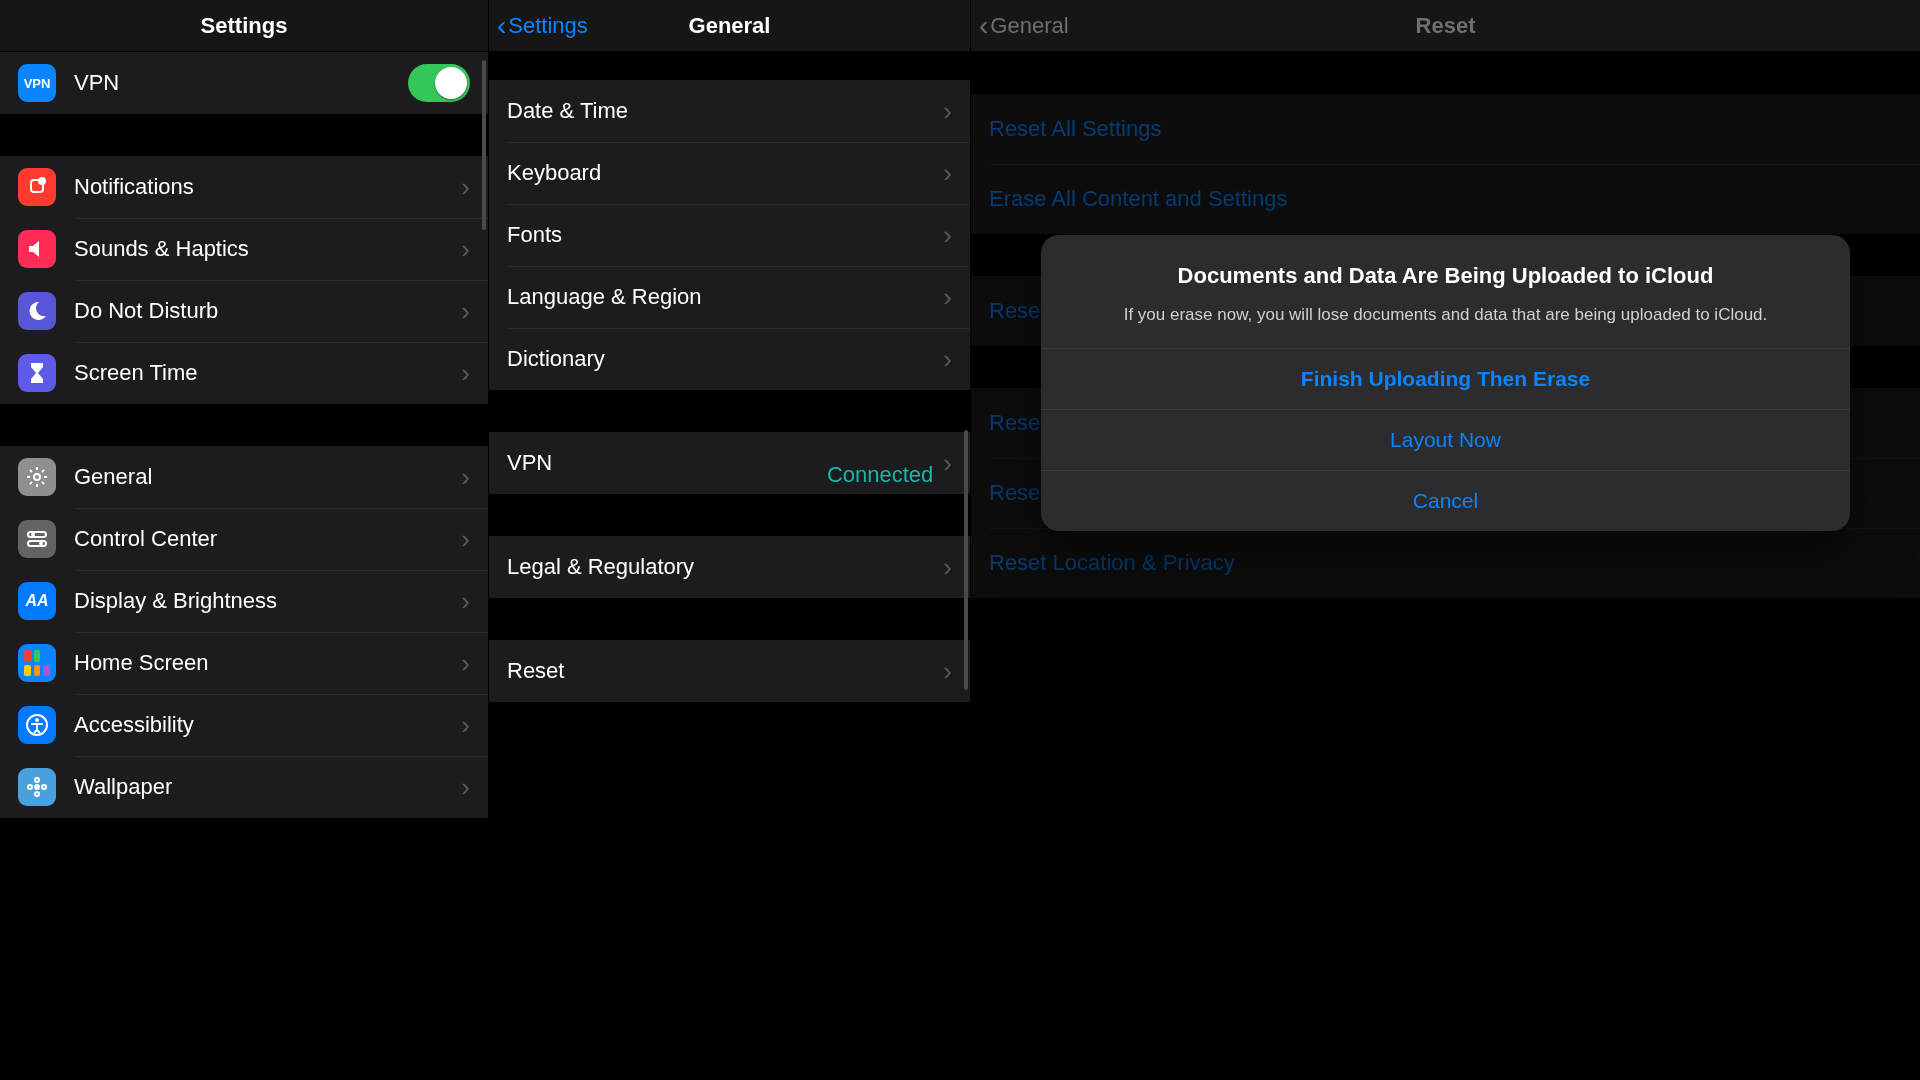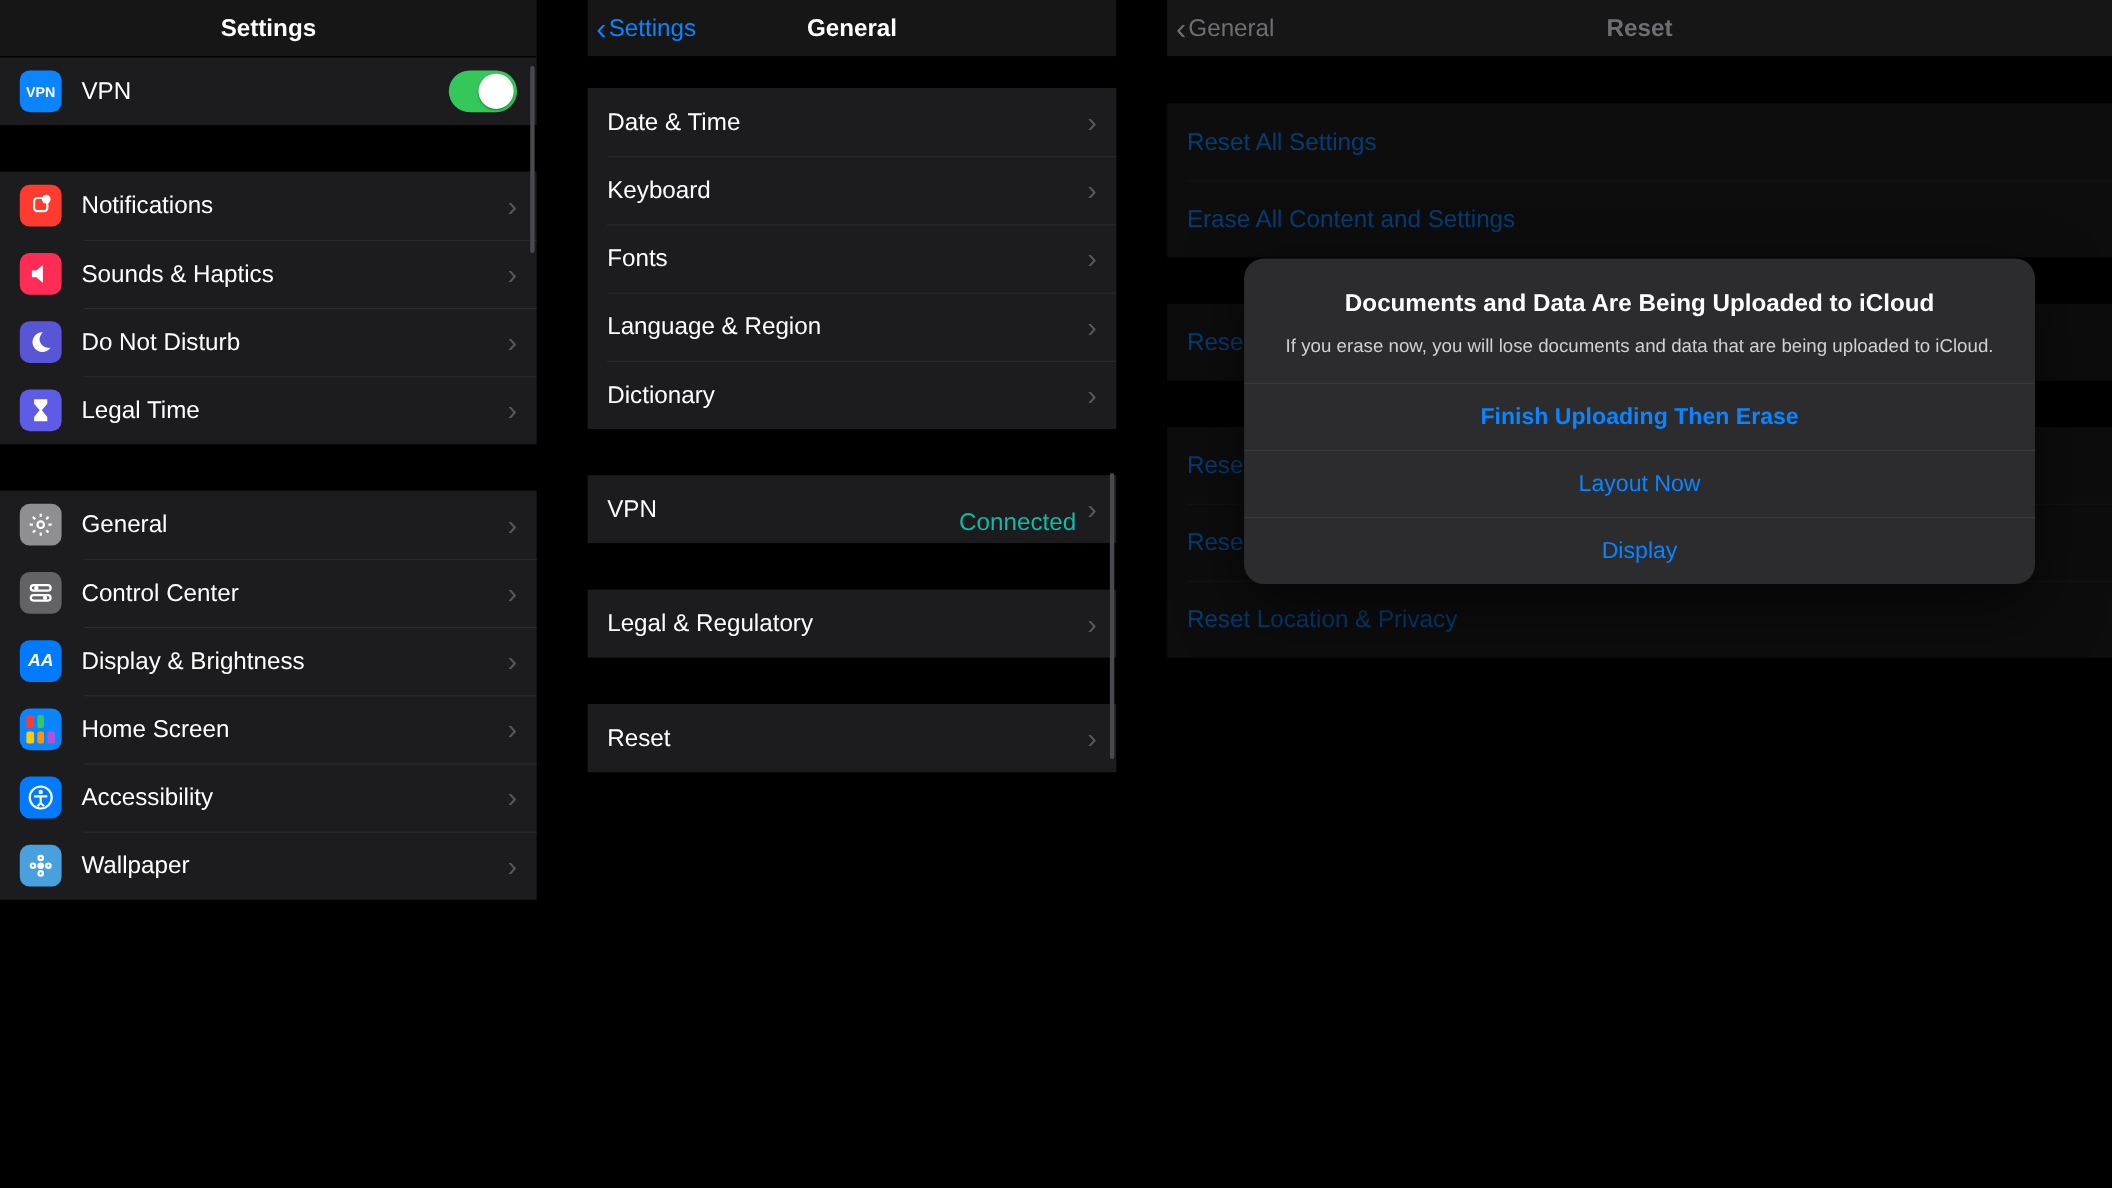"Settings" .screens { gap: 45px -> none }
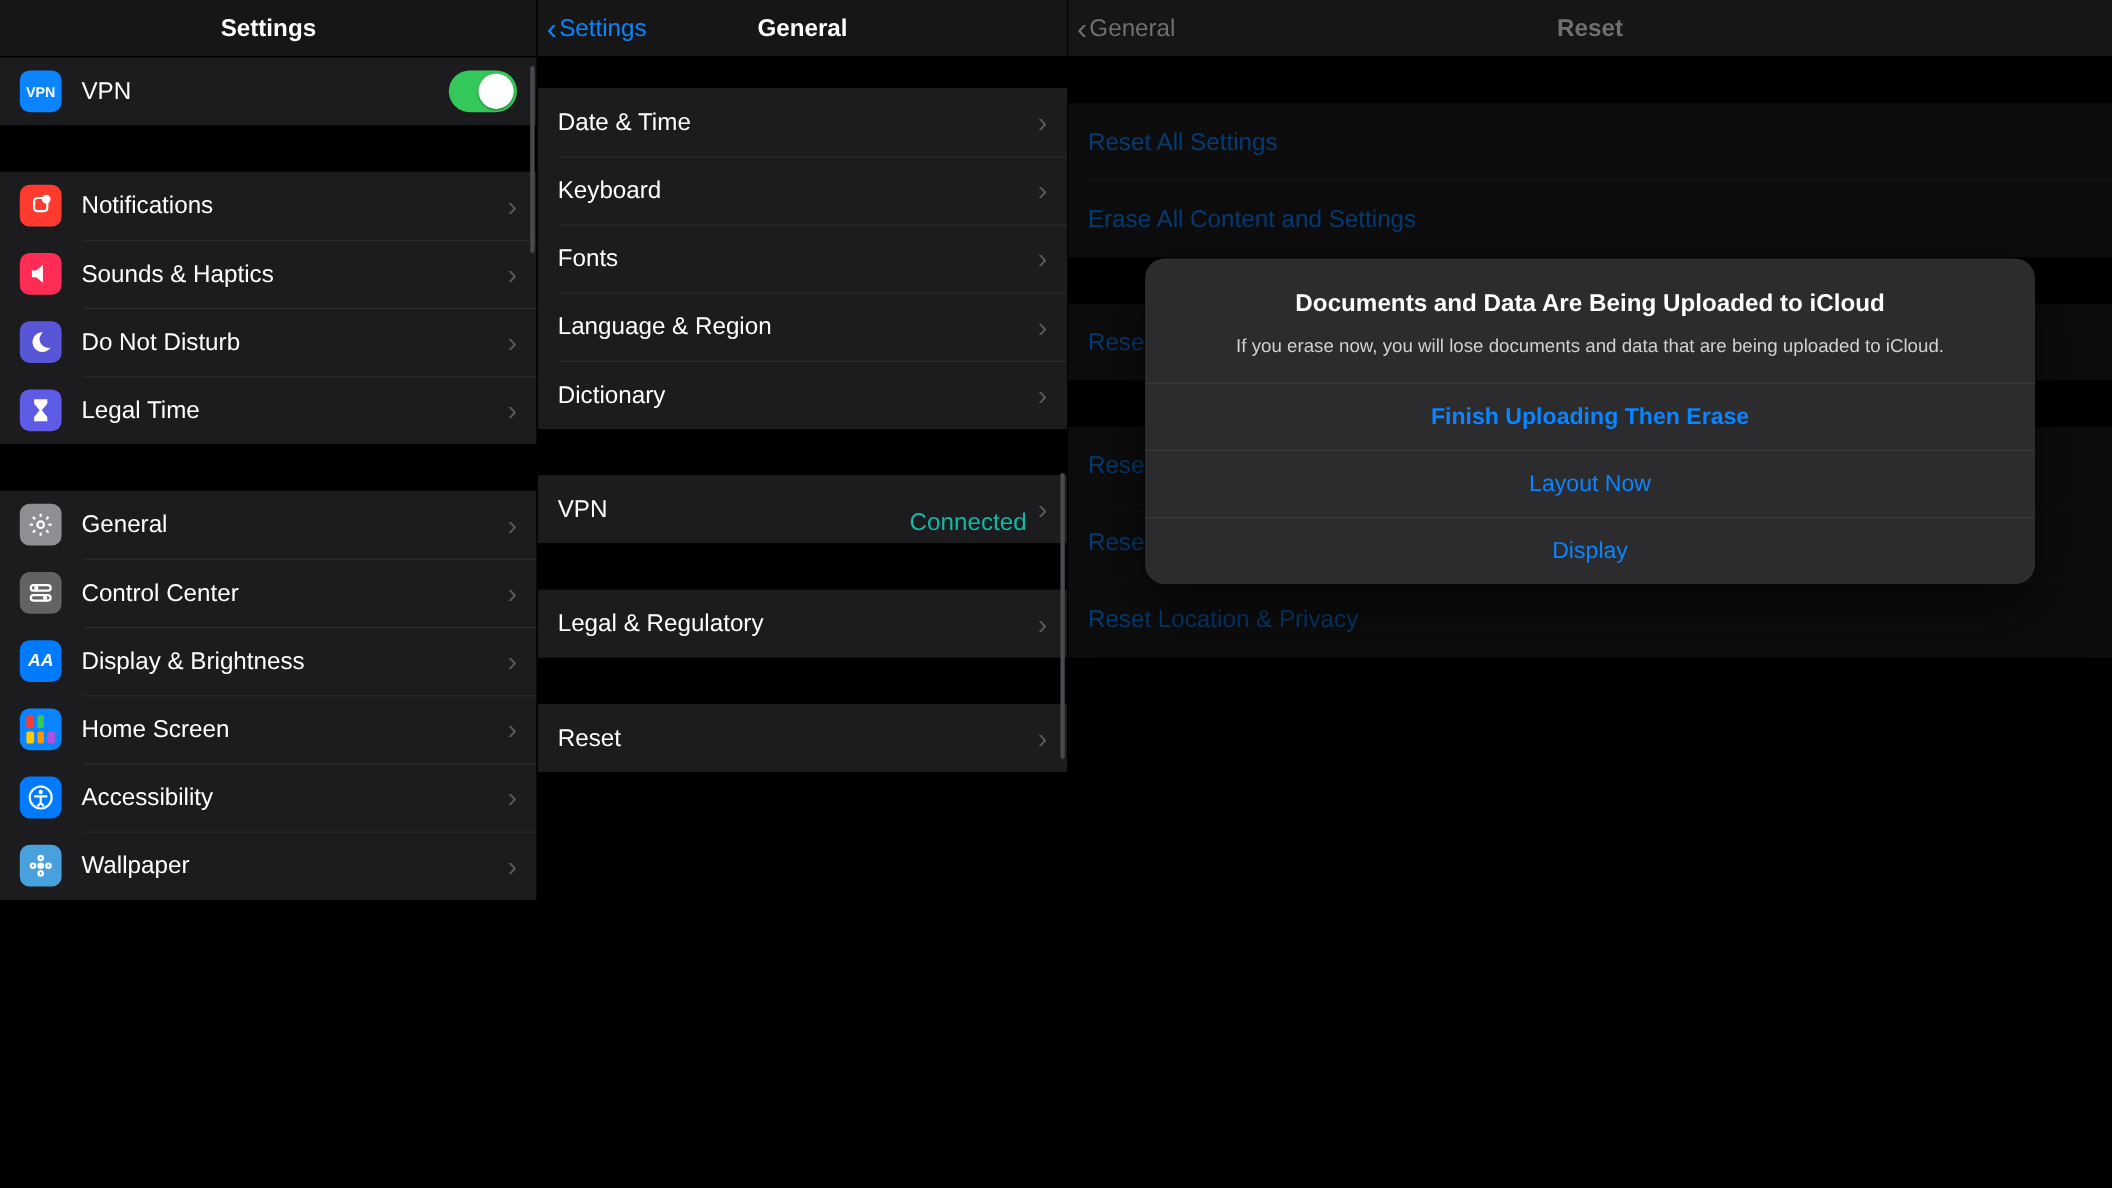"Legal Time" div.label { text: Legal -> Screen }
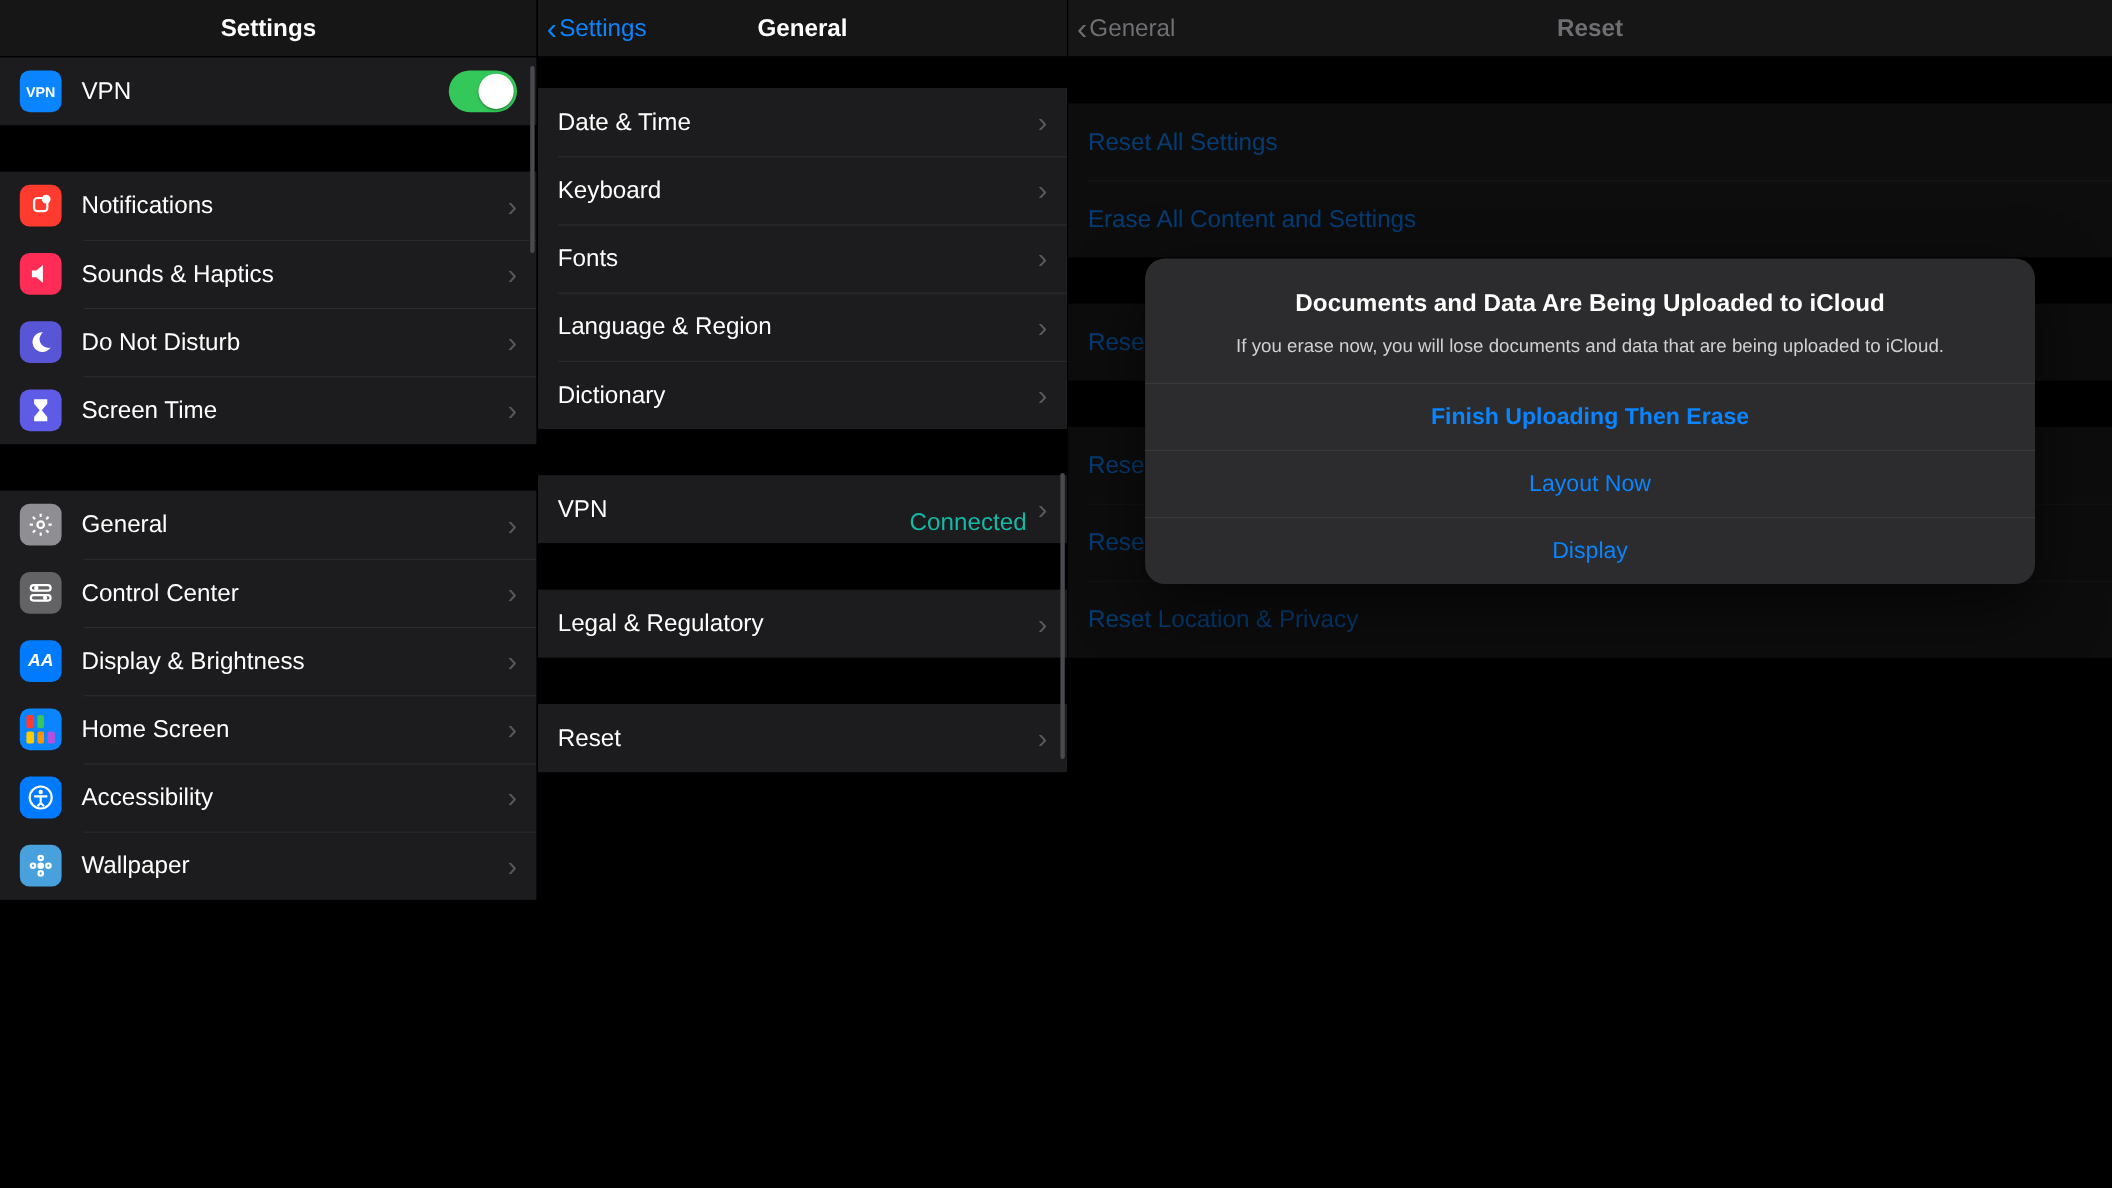"Display" div.a-btn { text: Display -> Cancel }
